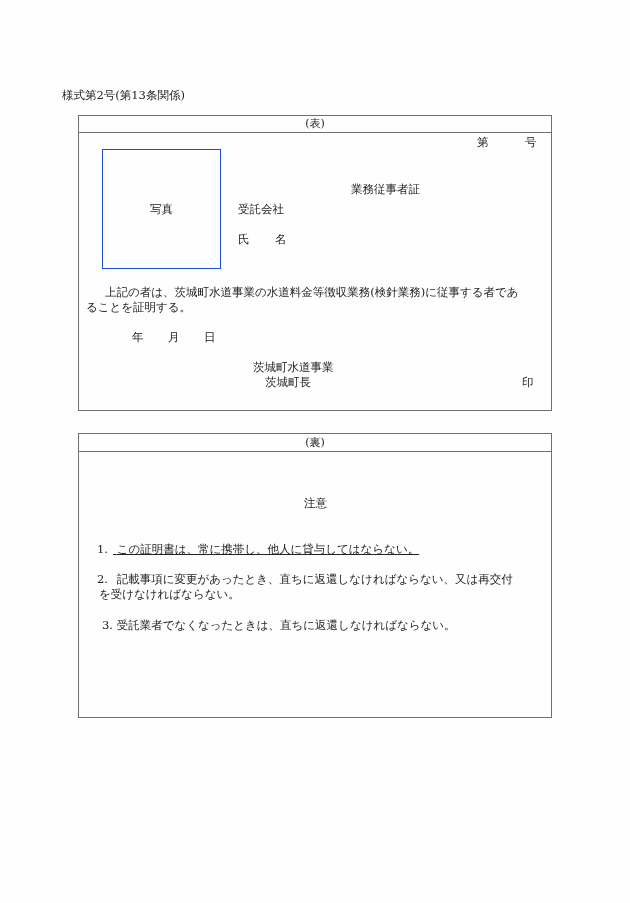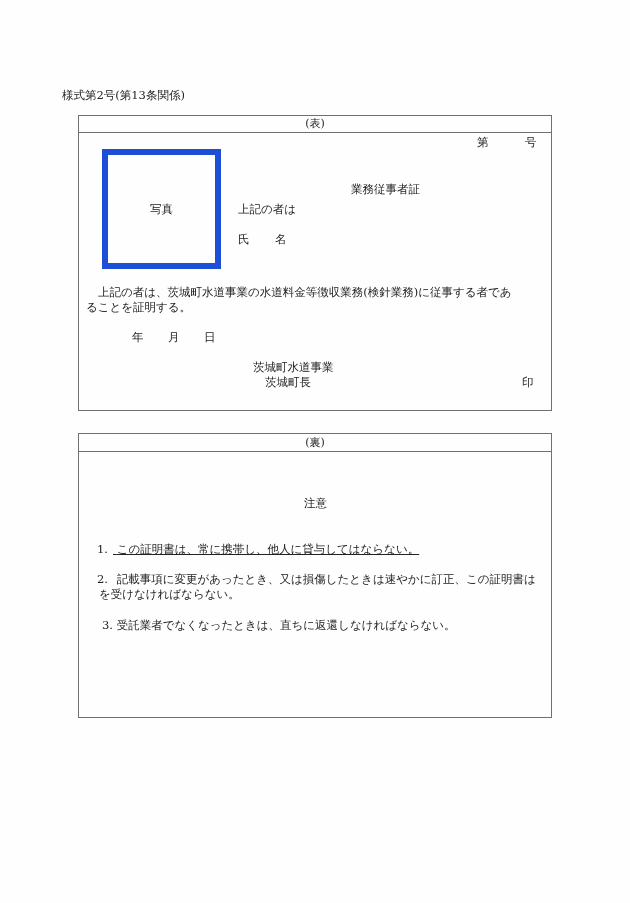"写真" .photo { border: 6px solid #1d4ed8 -> 1px solid #1d4ed8 }
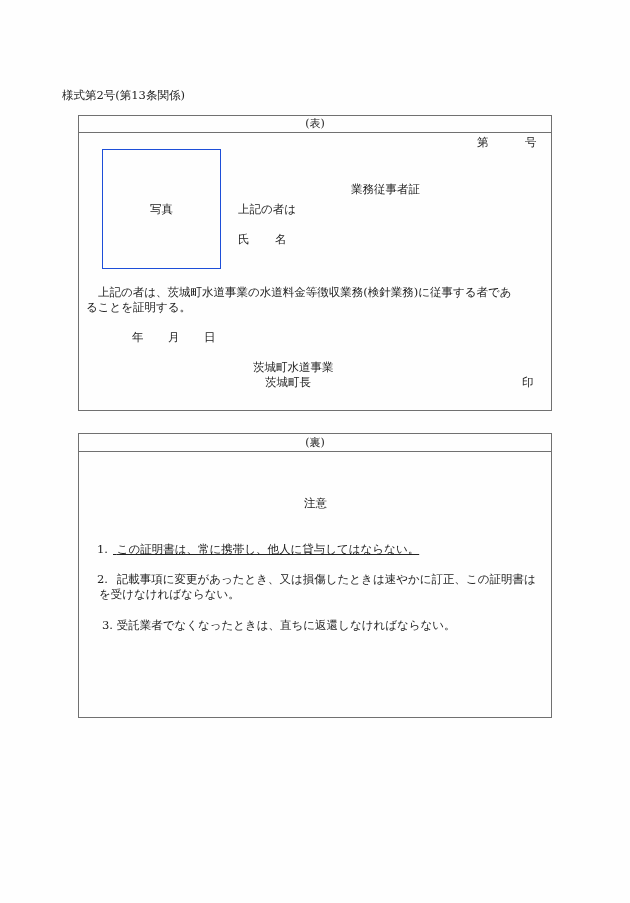"上記の者は" div.abs { text: 上記の者は -> 受託会社 }
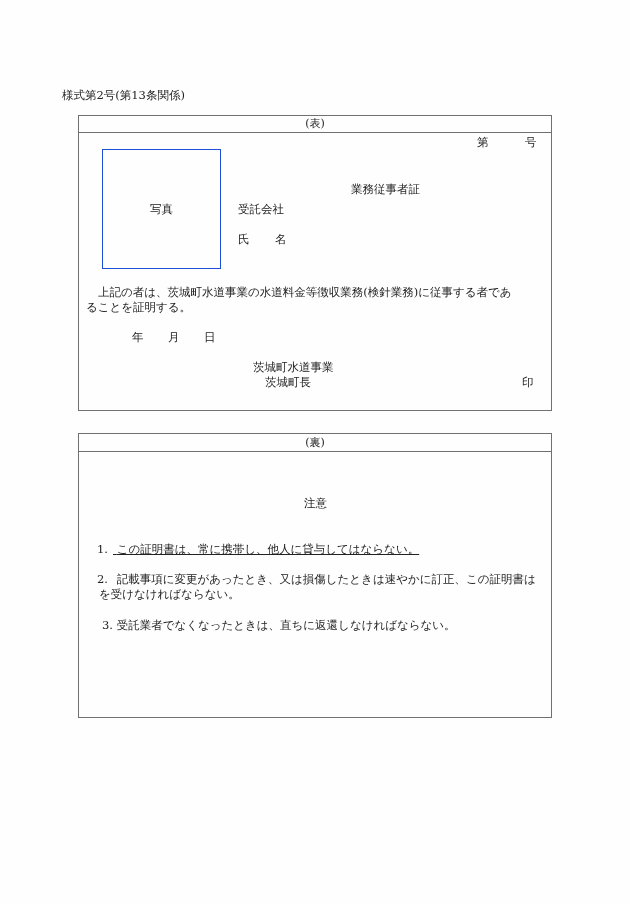"上記の者は、茨城町水道事業の水道料金等徴収業務(検針業務)に従事する者であ" div.abs { left: 19px -> 26px }
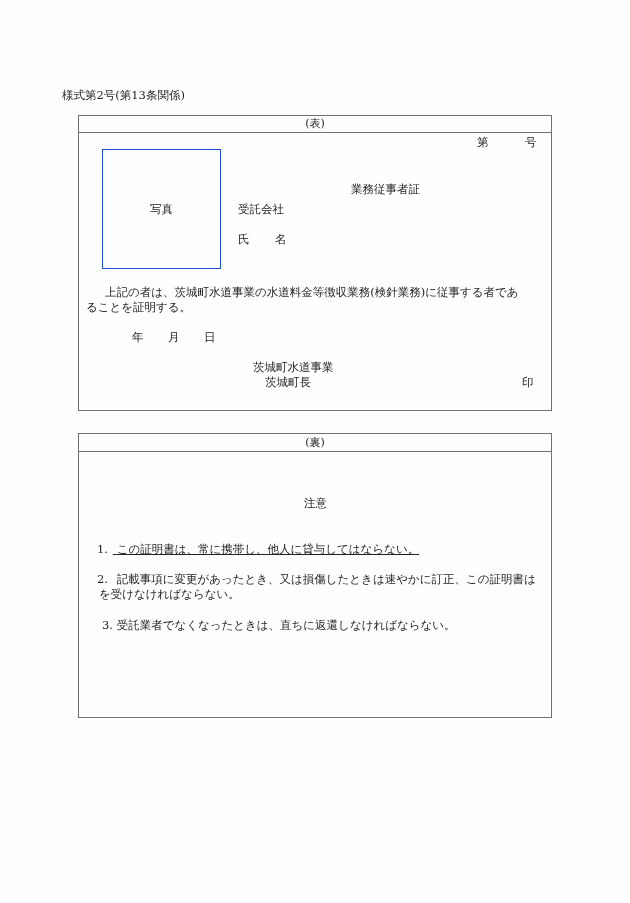"記載事項に変更があったとき、又は損傷したときは速やかに訂正、この証明書は" span { text: 又は損傷したときは速やかに訂正、この証明書は -> 直ちに返還しなければならない、又は再交付 }
